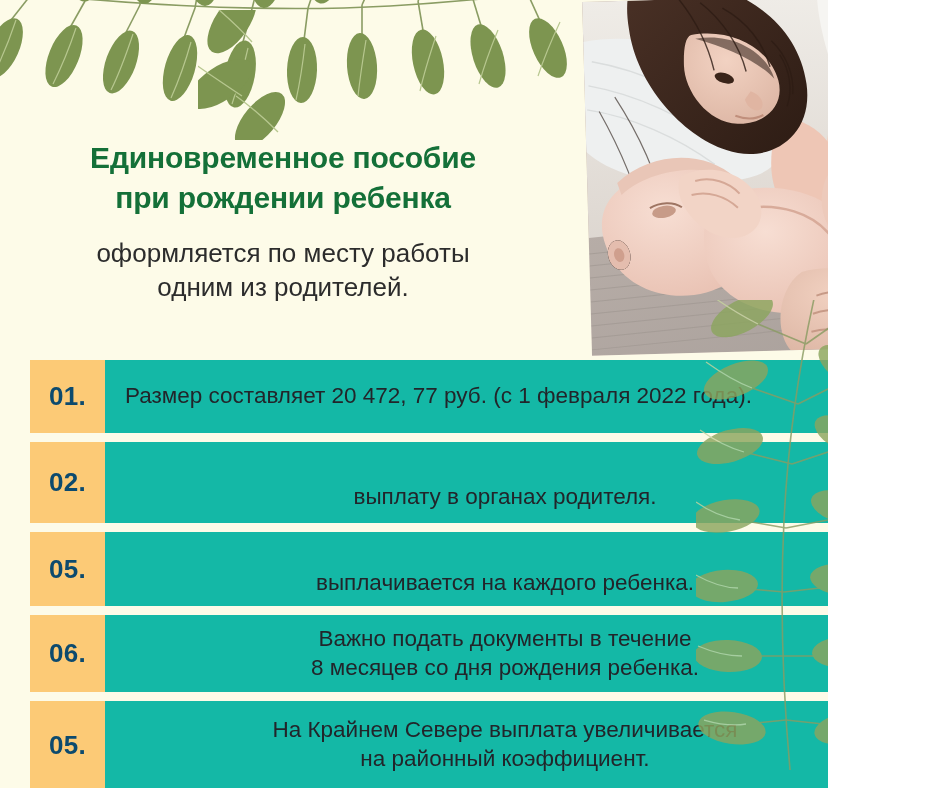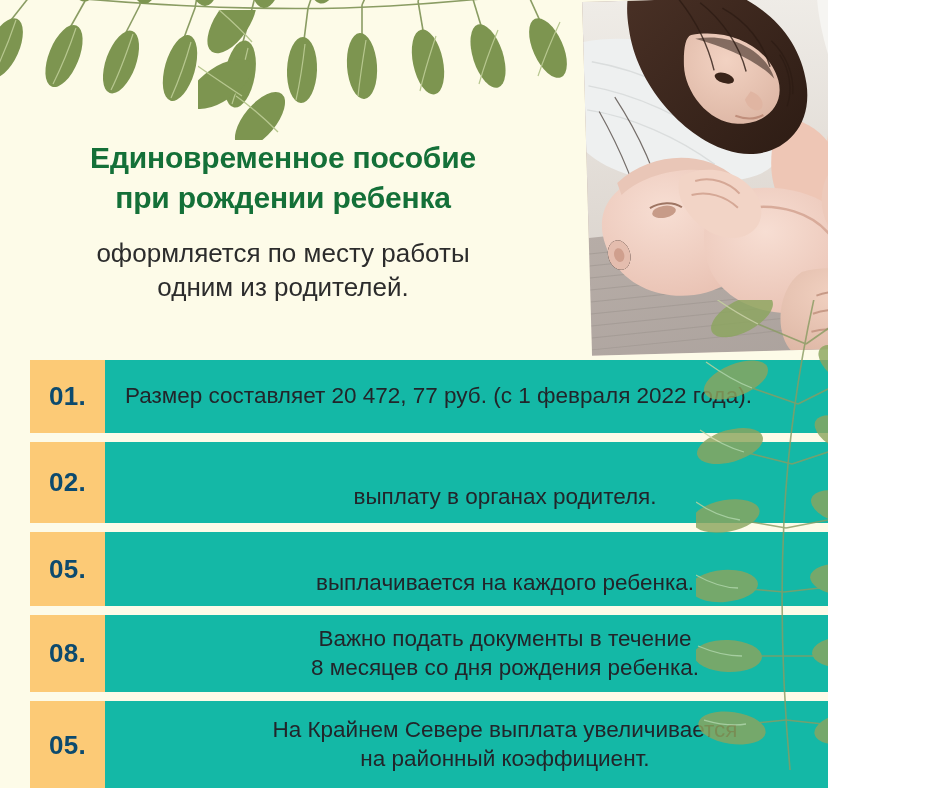"08." div.row-num { text: 08 -> 06 }
